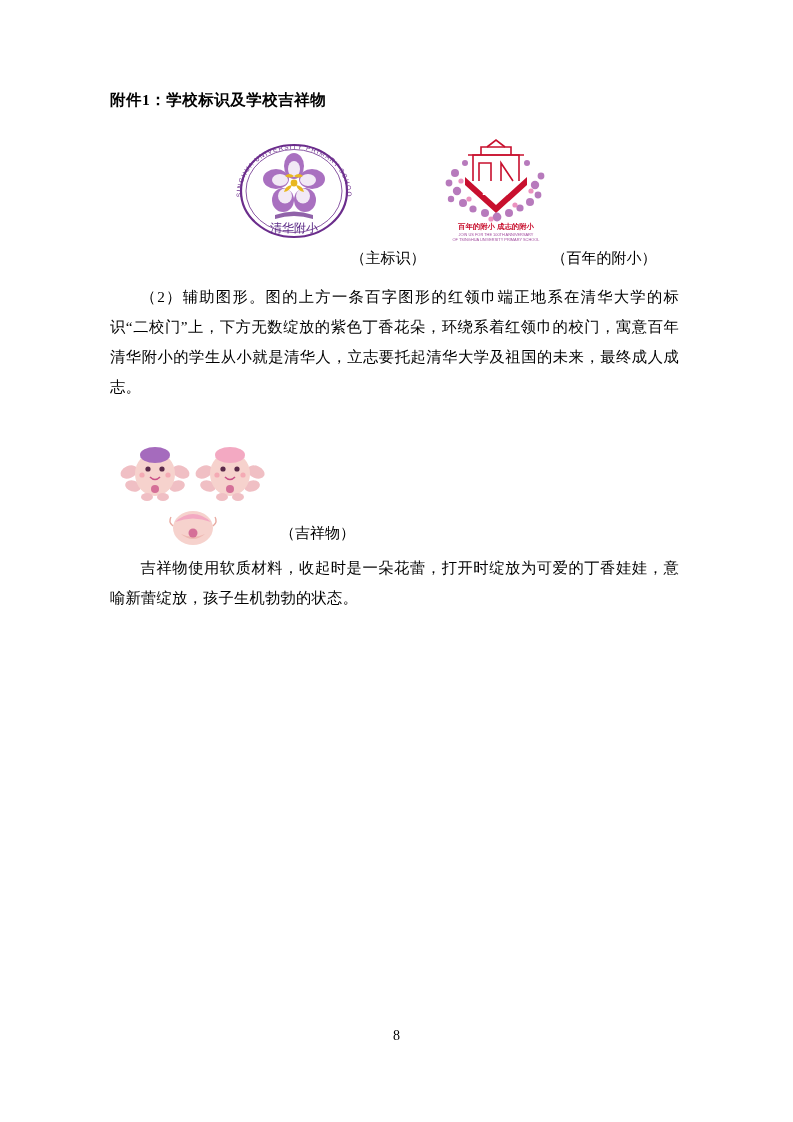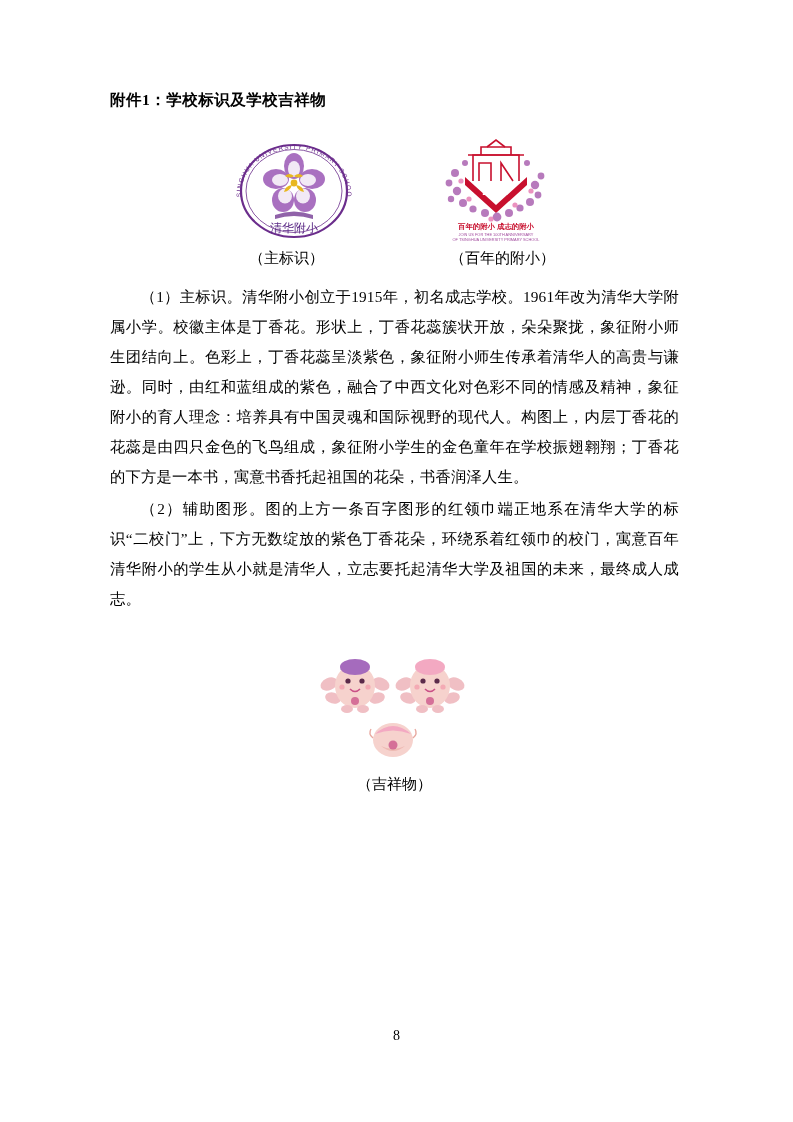"（主标识）" .logo-caption-row { justify-content: center -> flex-end }
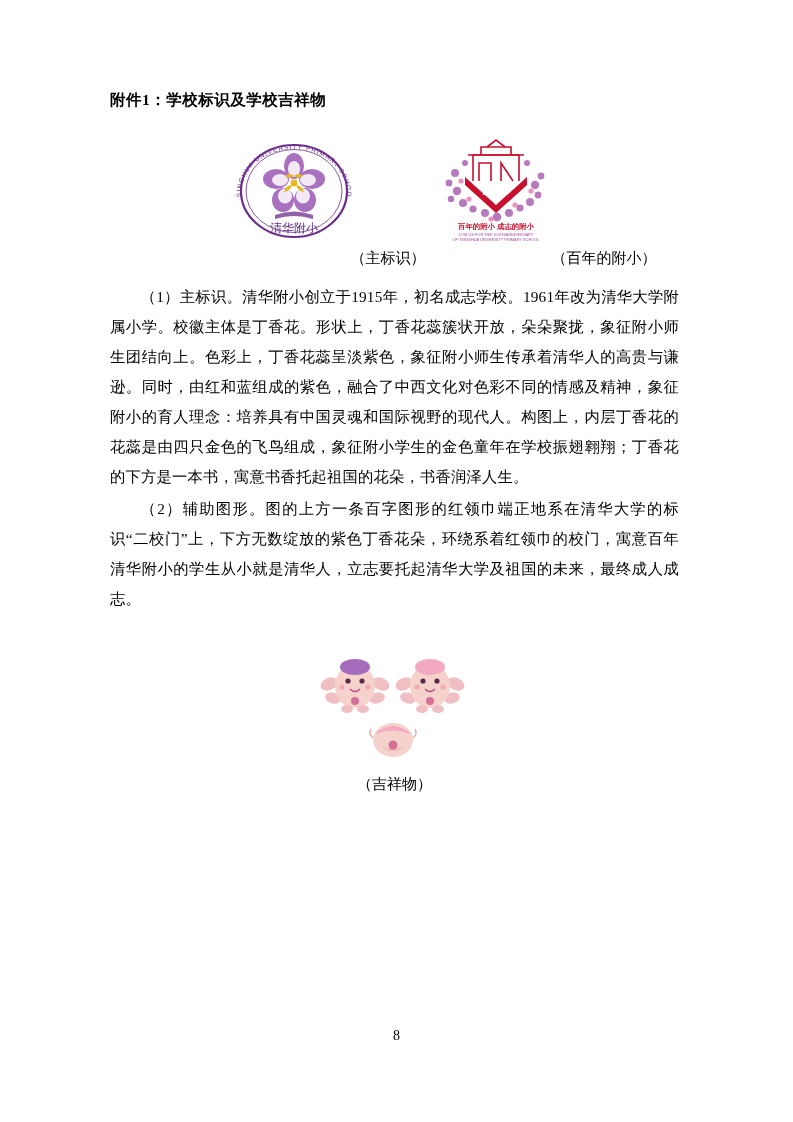"（1）主标识。清华附小创立于1915年，初名成志学校。1961年改为清华大学附属" p.body-text { html: <p>（1）主标识。清华附小创立于1915年，初名成志学校。1961年改为清华大学附属小学。校徽主体是丁香花。形状上，丁香花蕊簇状开放，朵朵聚拢，象征附小师生团结向上。色彩上，丁香花蕊呈淡紫色，象征附小师生传承着清华人的高贵与谦逊。同时，由红和蓝组成的紫色，融合了中西文化对色彩不同的情感及精神，象征附小的育人理念：培养具有中国灵魂和国际视野的现代人。构图上，内层丁香花的花蕊是由四只金色的飞鸟组成，象征附小学生的金色童年在学校振翅翱翔；丁香花的下方是一本书，寓意书香托起祖国的花朵，书香润泽人生。</p> -> none }
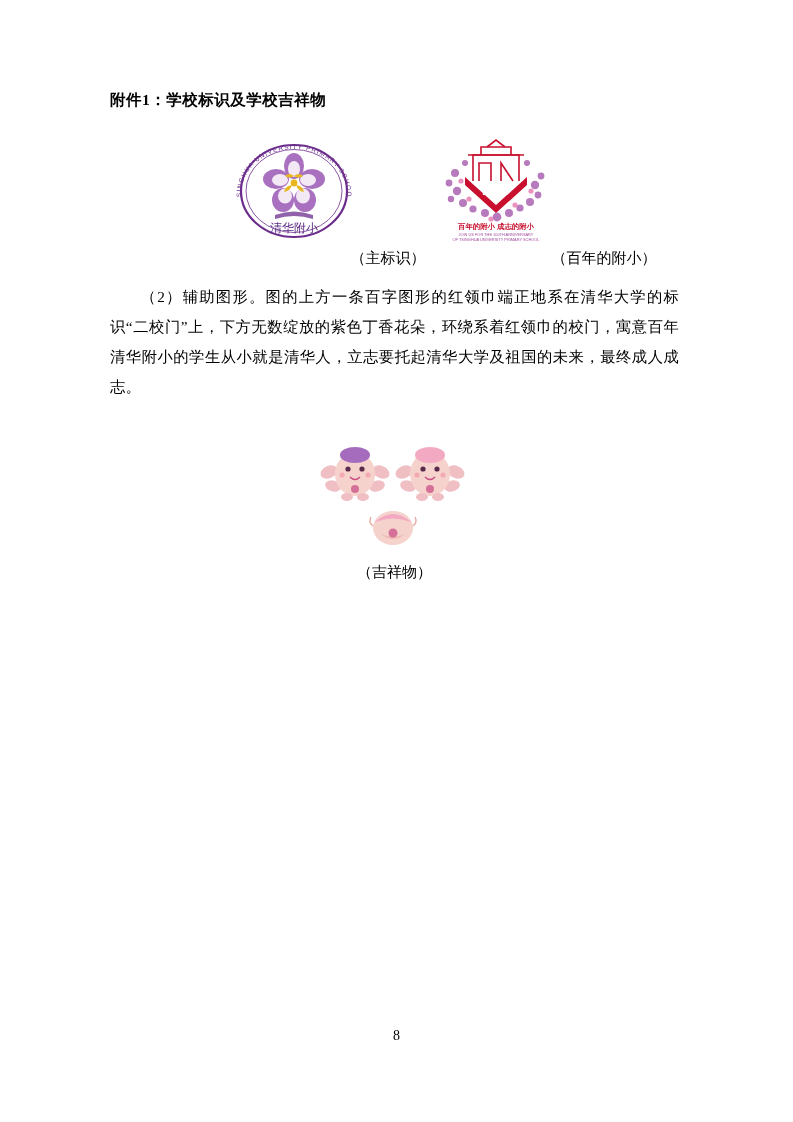"（吉祥物）" .mascot-wrap { align-items: center -> flex-end; flex-direction: column -> row }
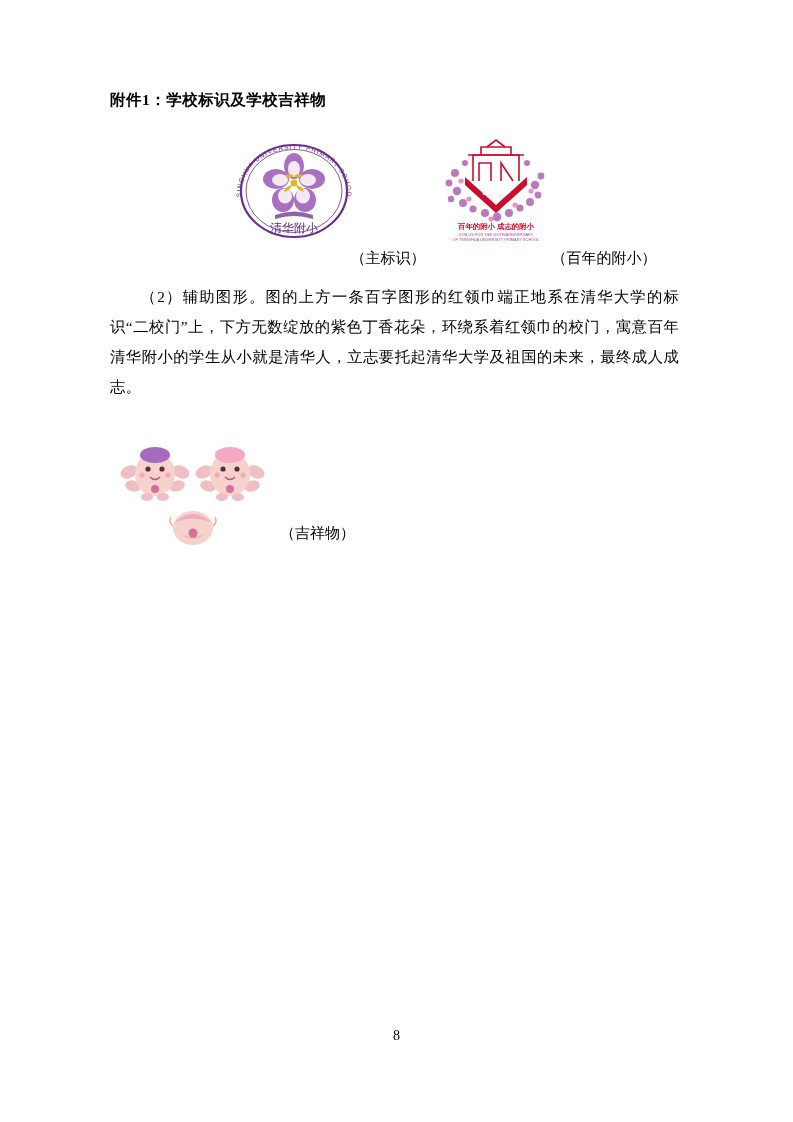"吉祥物使用软质材料，收起时是一朵花蕾，打开时绽放为可爱的丁香娃娃，意喻新蕾绽放，" p.body-text { html: none -> <p>吉祥物使用软质材料，收起时是一朵花蕾，打开时绽放为可爱的丁香娃娃，意喻新蕾绽放，孩子生机勃勃的状态。</p> }
